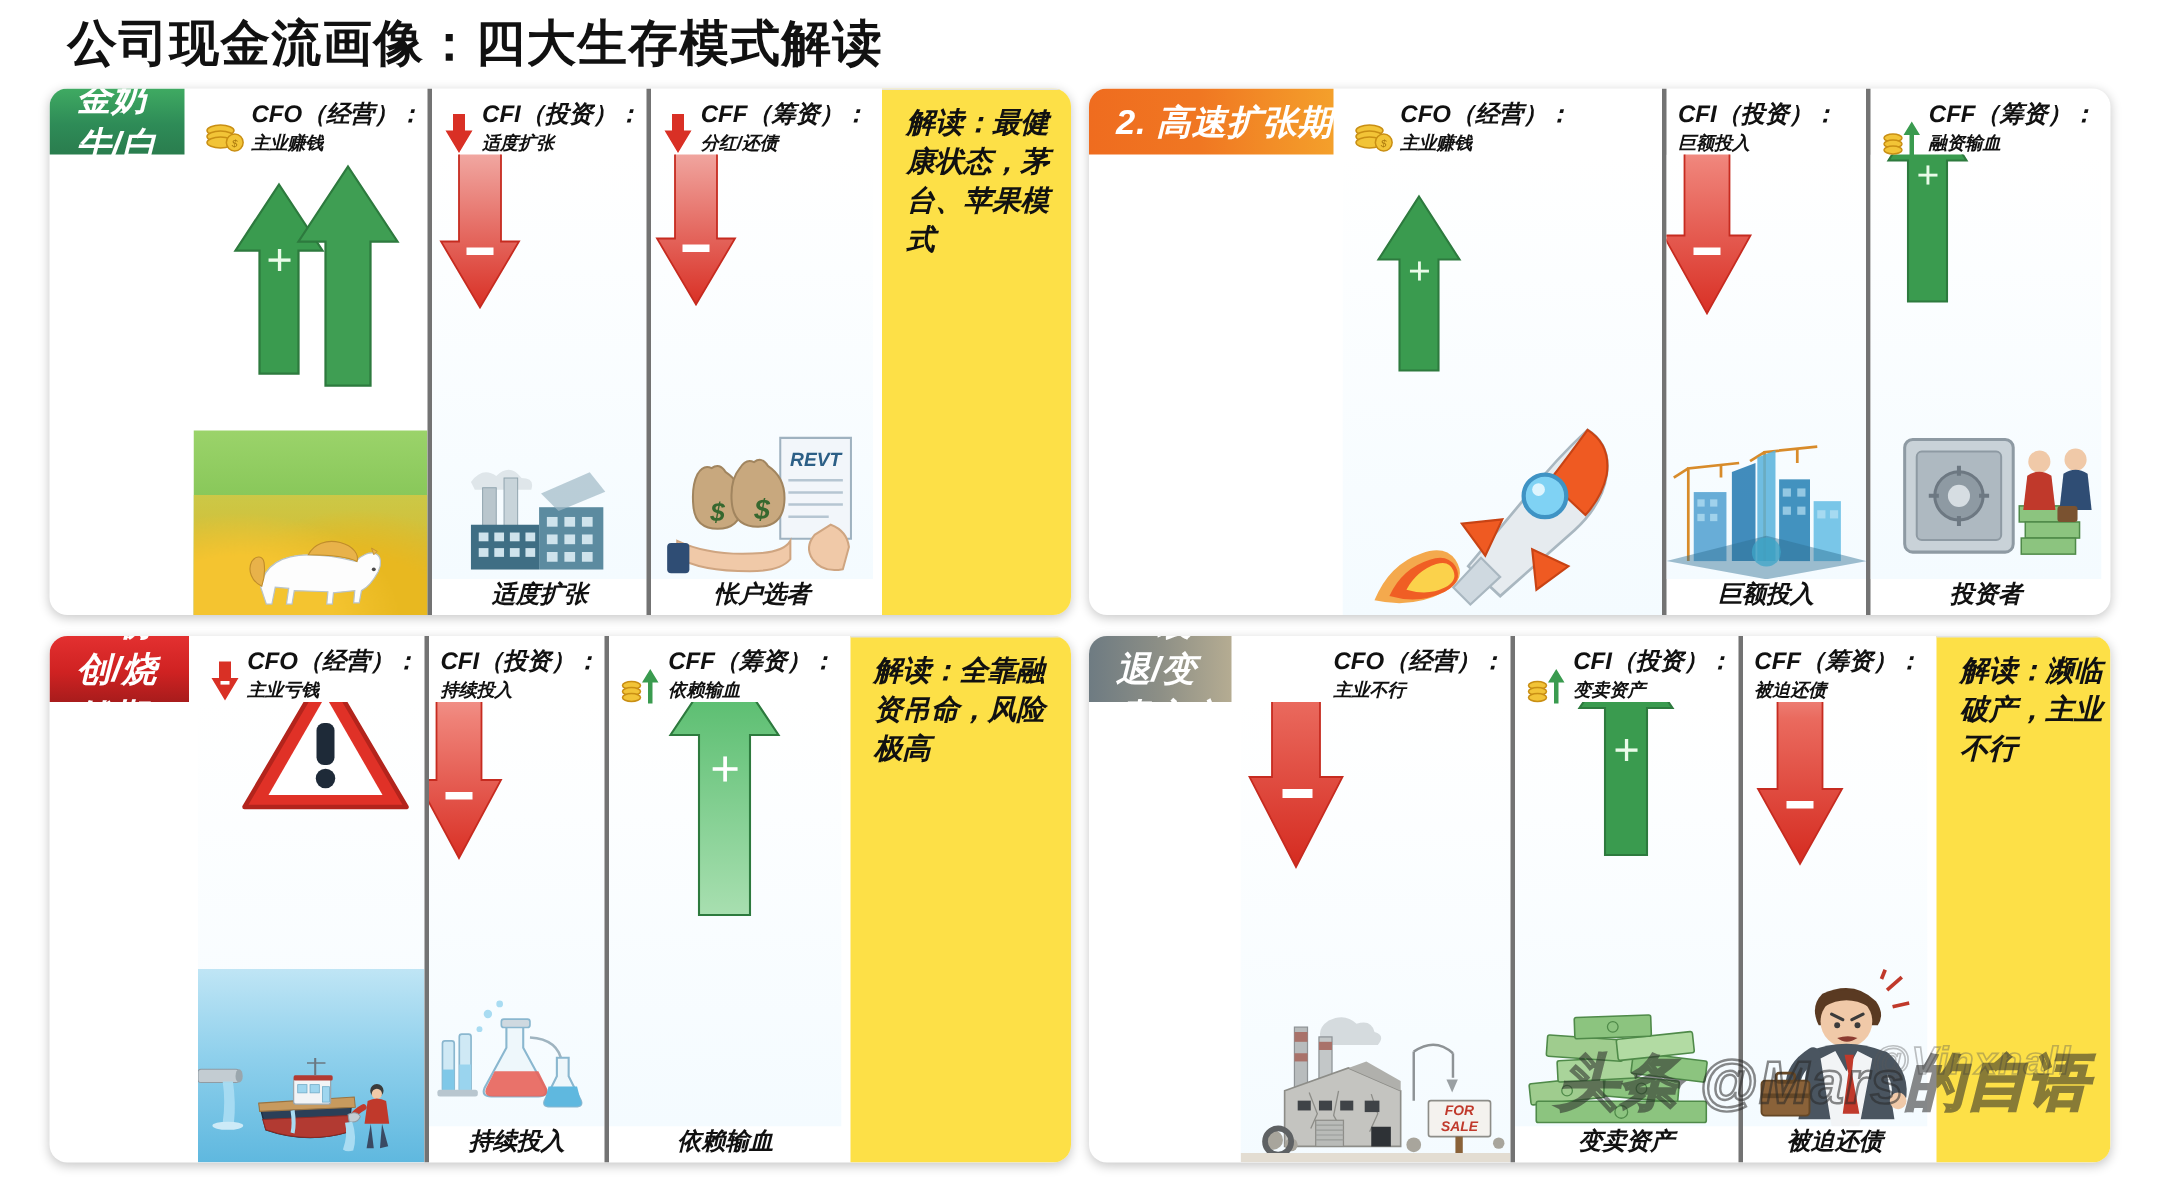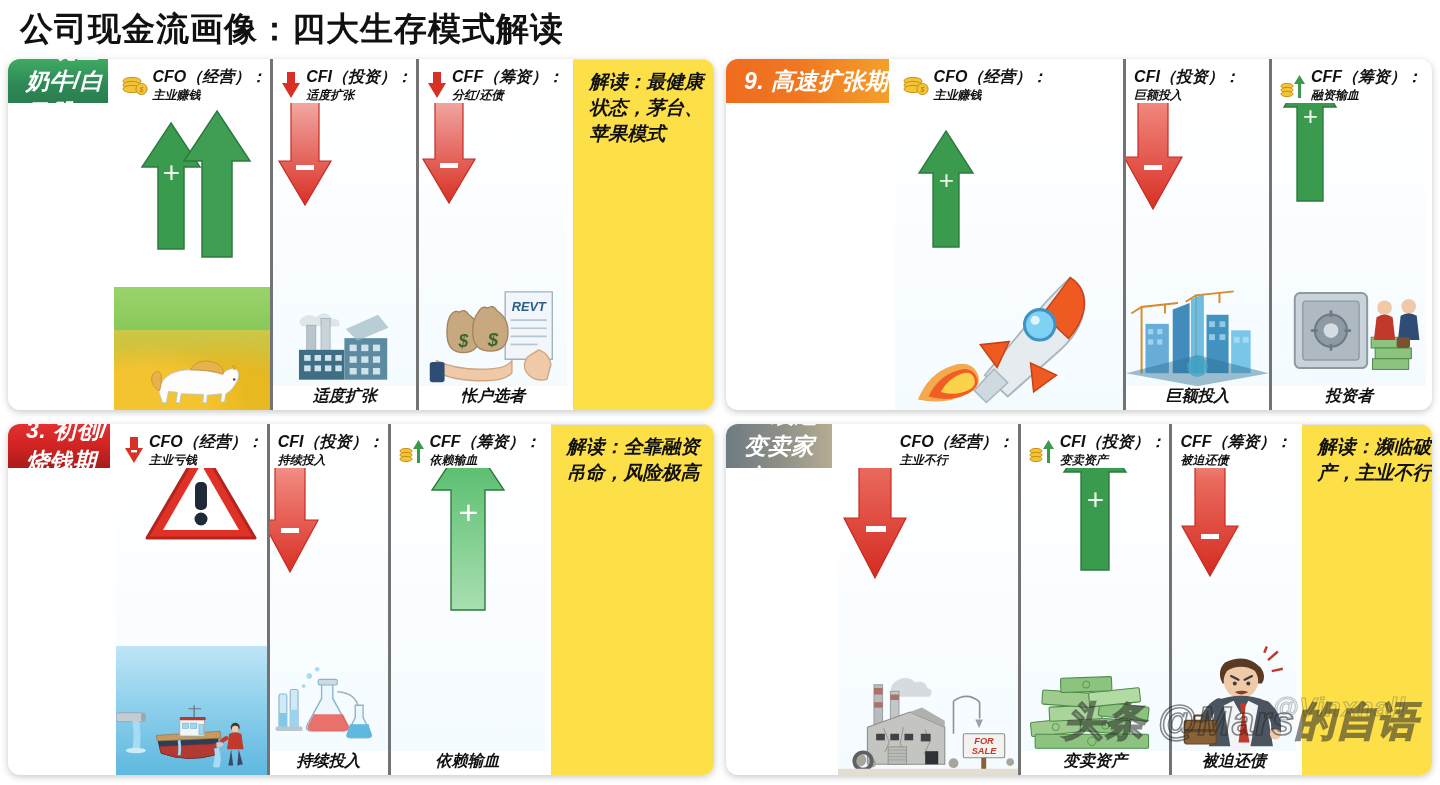"公司现金流画像：四大生存模式解读" #page { padding: 0 8px -> 0 33px }
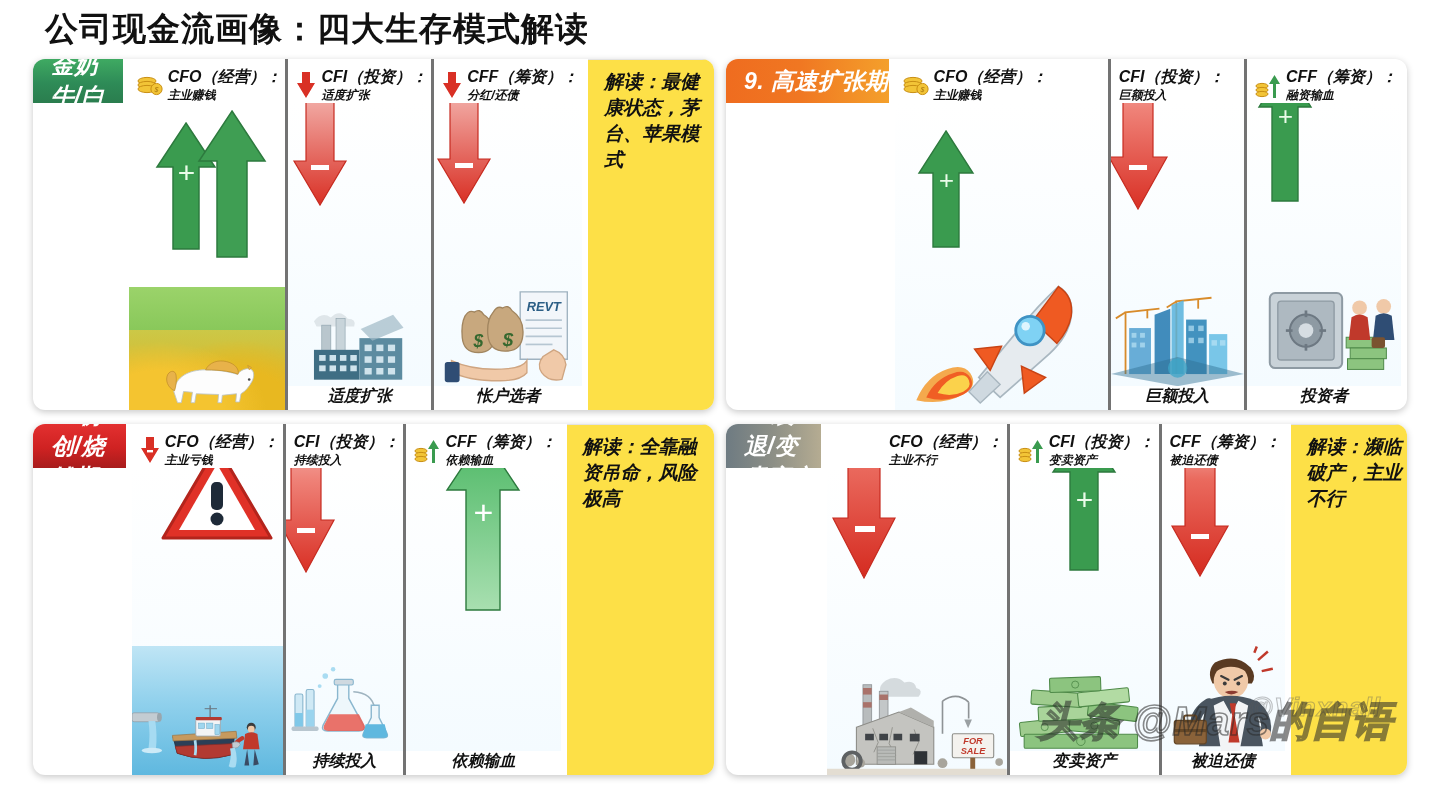"CFO（经营）：" .lbl-row { align-items: center -> flex-end }
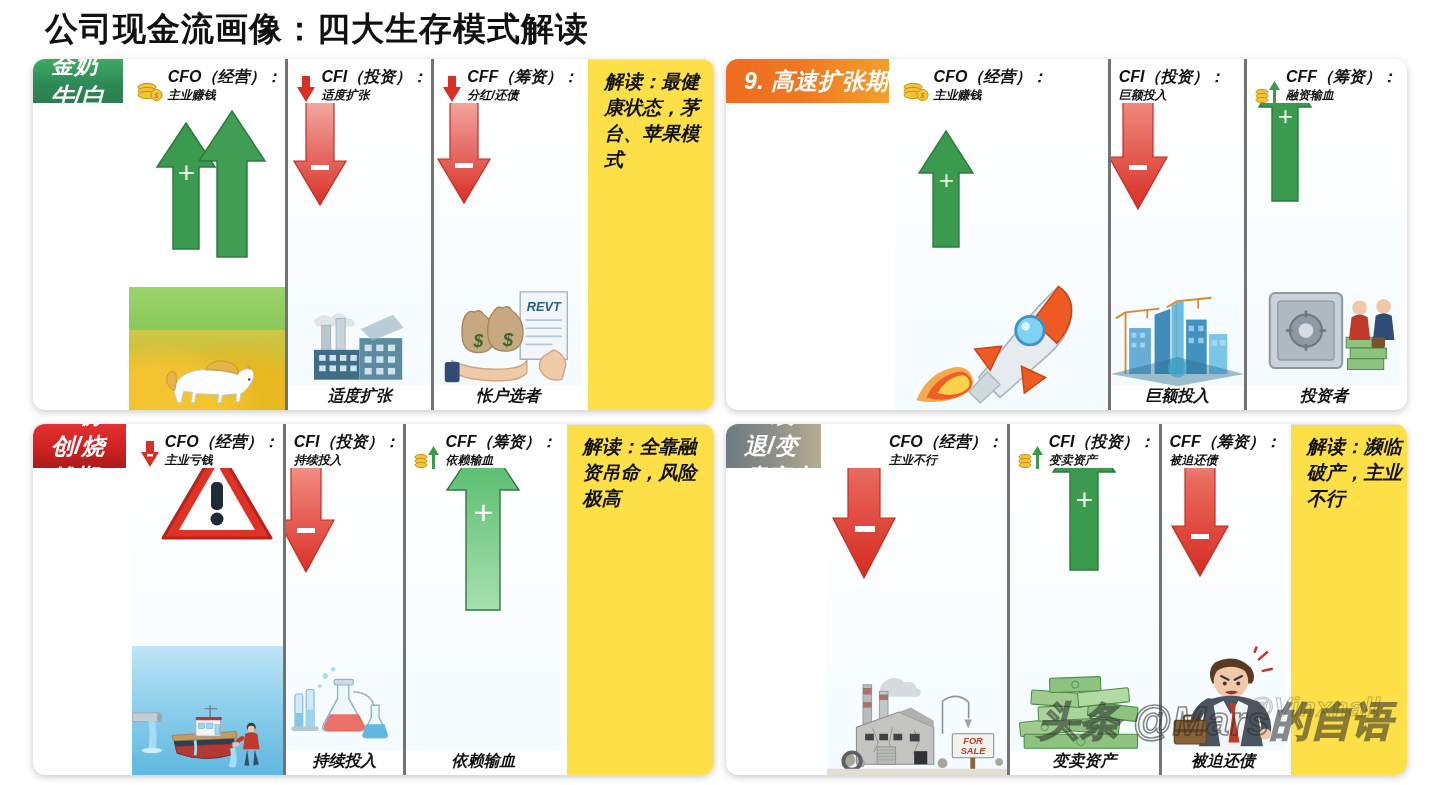"9. 高速扩张期" div.card-header { text: 9 -> 2 }
